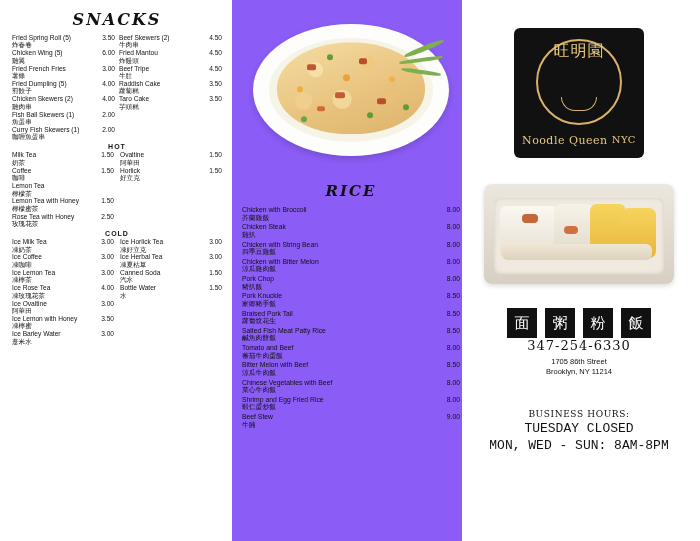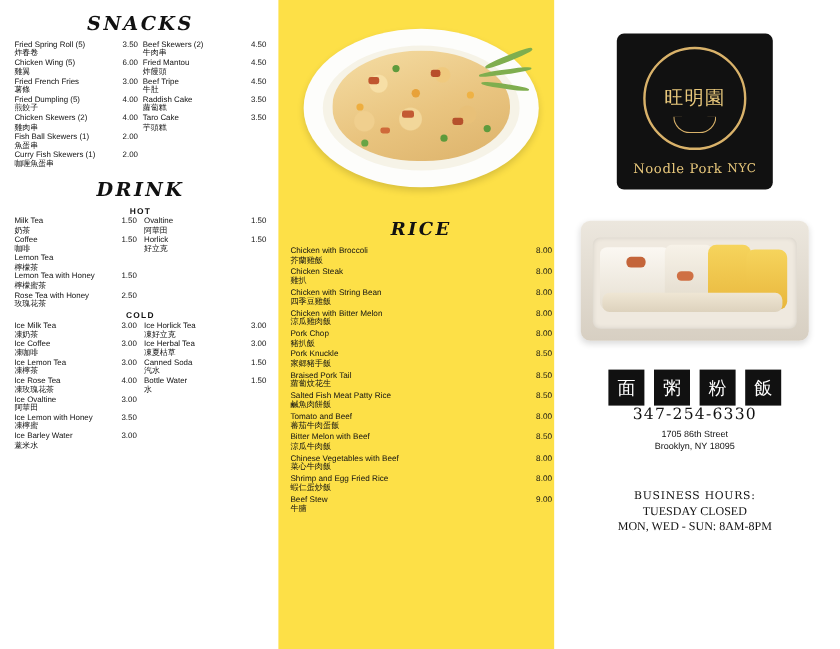"旺明園" .logo-circle { align-items: center -> none }
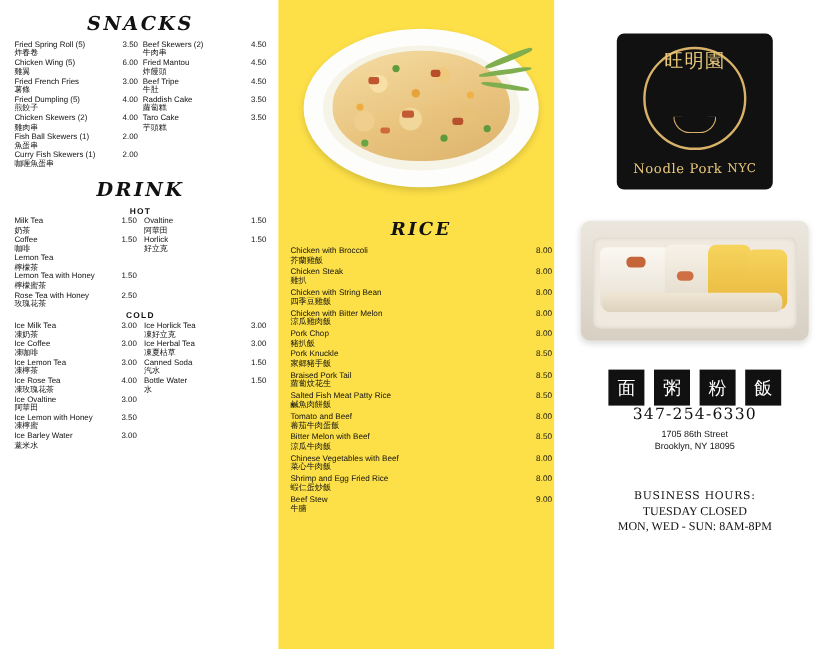"Noodle Pork" span { text: Pork -> Queen }
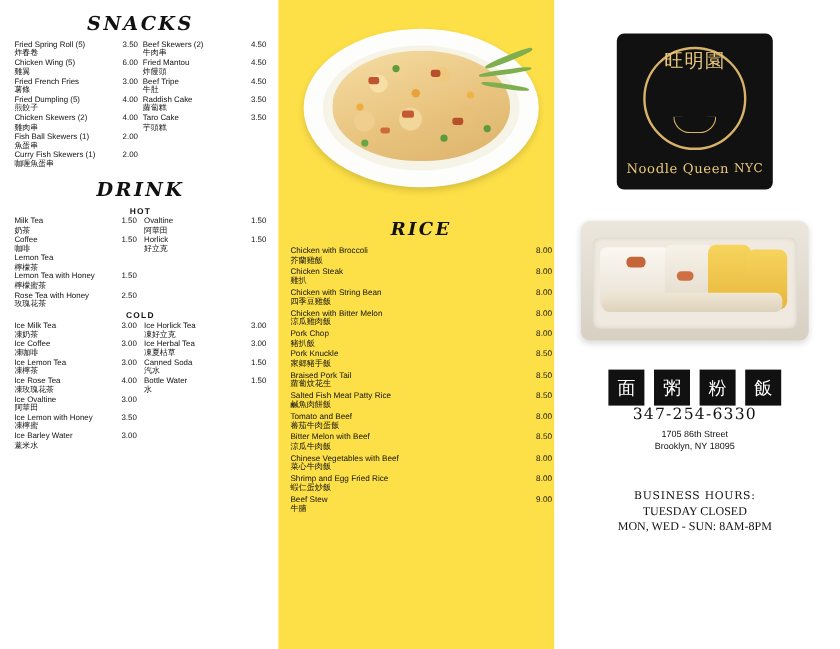"DRINK" div.section-title { html: <div>DRINK</div> -> none }
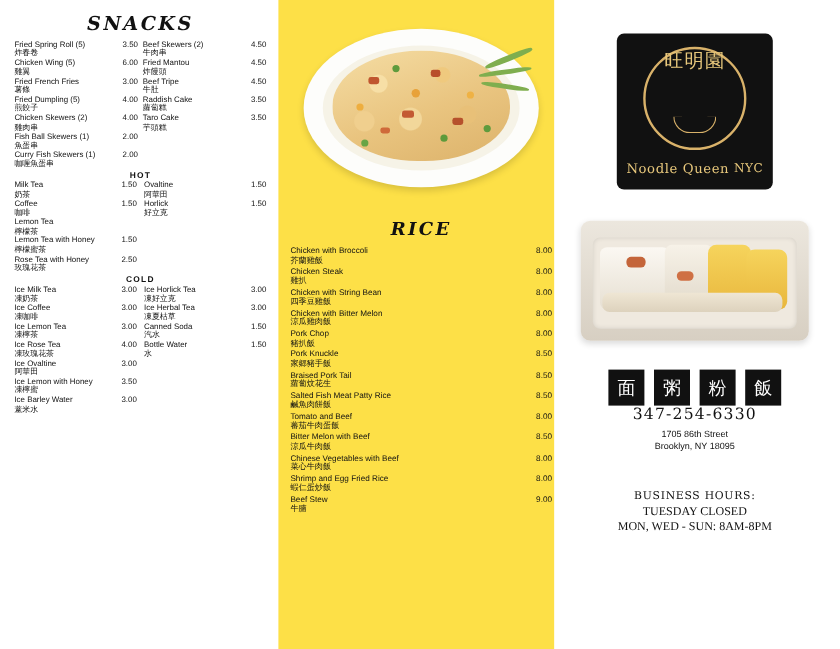"RICE" .panel-mid { background: #fde047 -> #8b5cf6 }
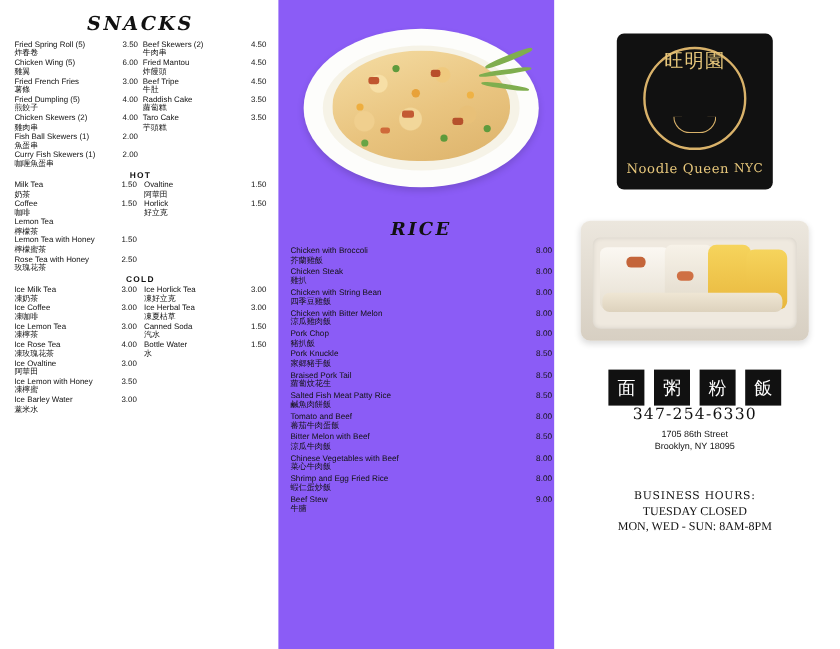"Brooklyn, NY 18095" div { text: 18095 -> 11214 }
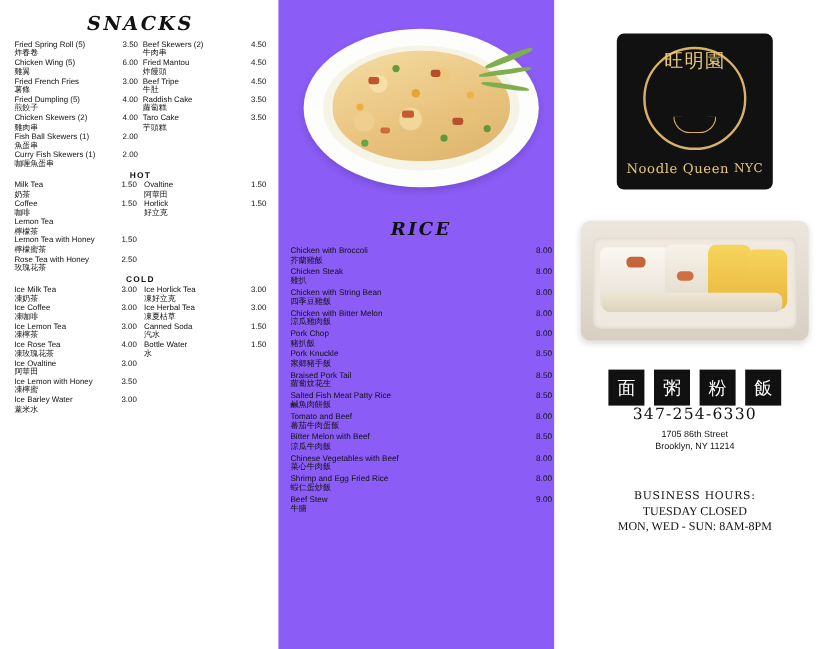"TUESDAY CLOSED" .hours-line { font-family: Liberation Serif, serif -> Liberation Mono, monospace; font-size: 10px -> 13px }
